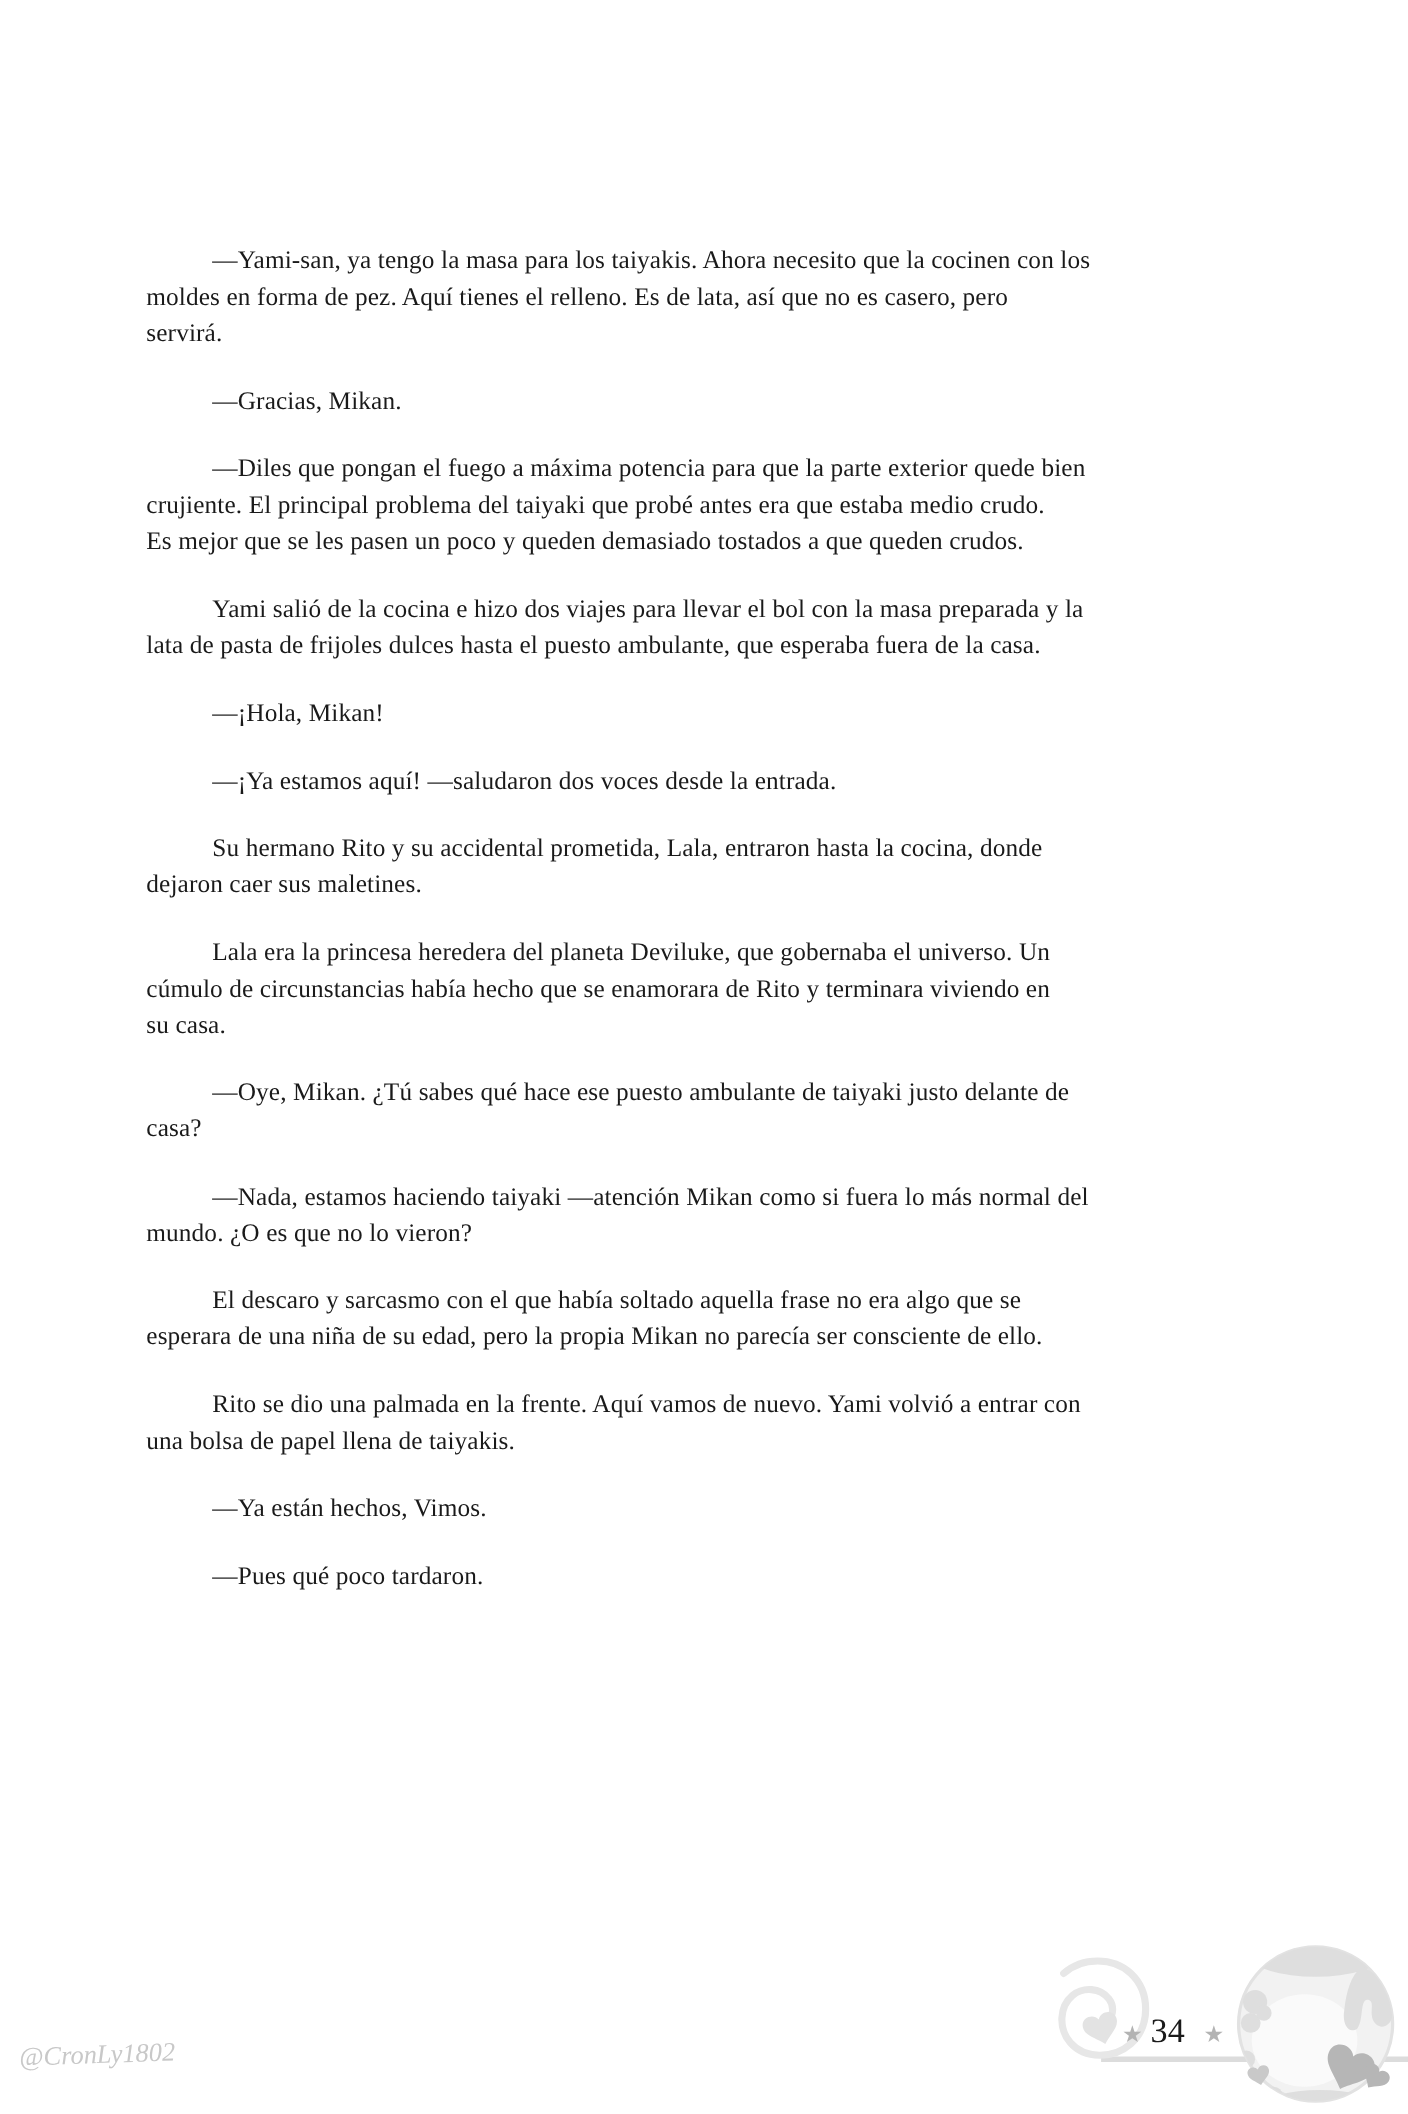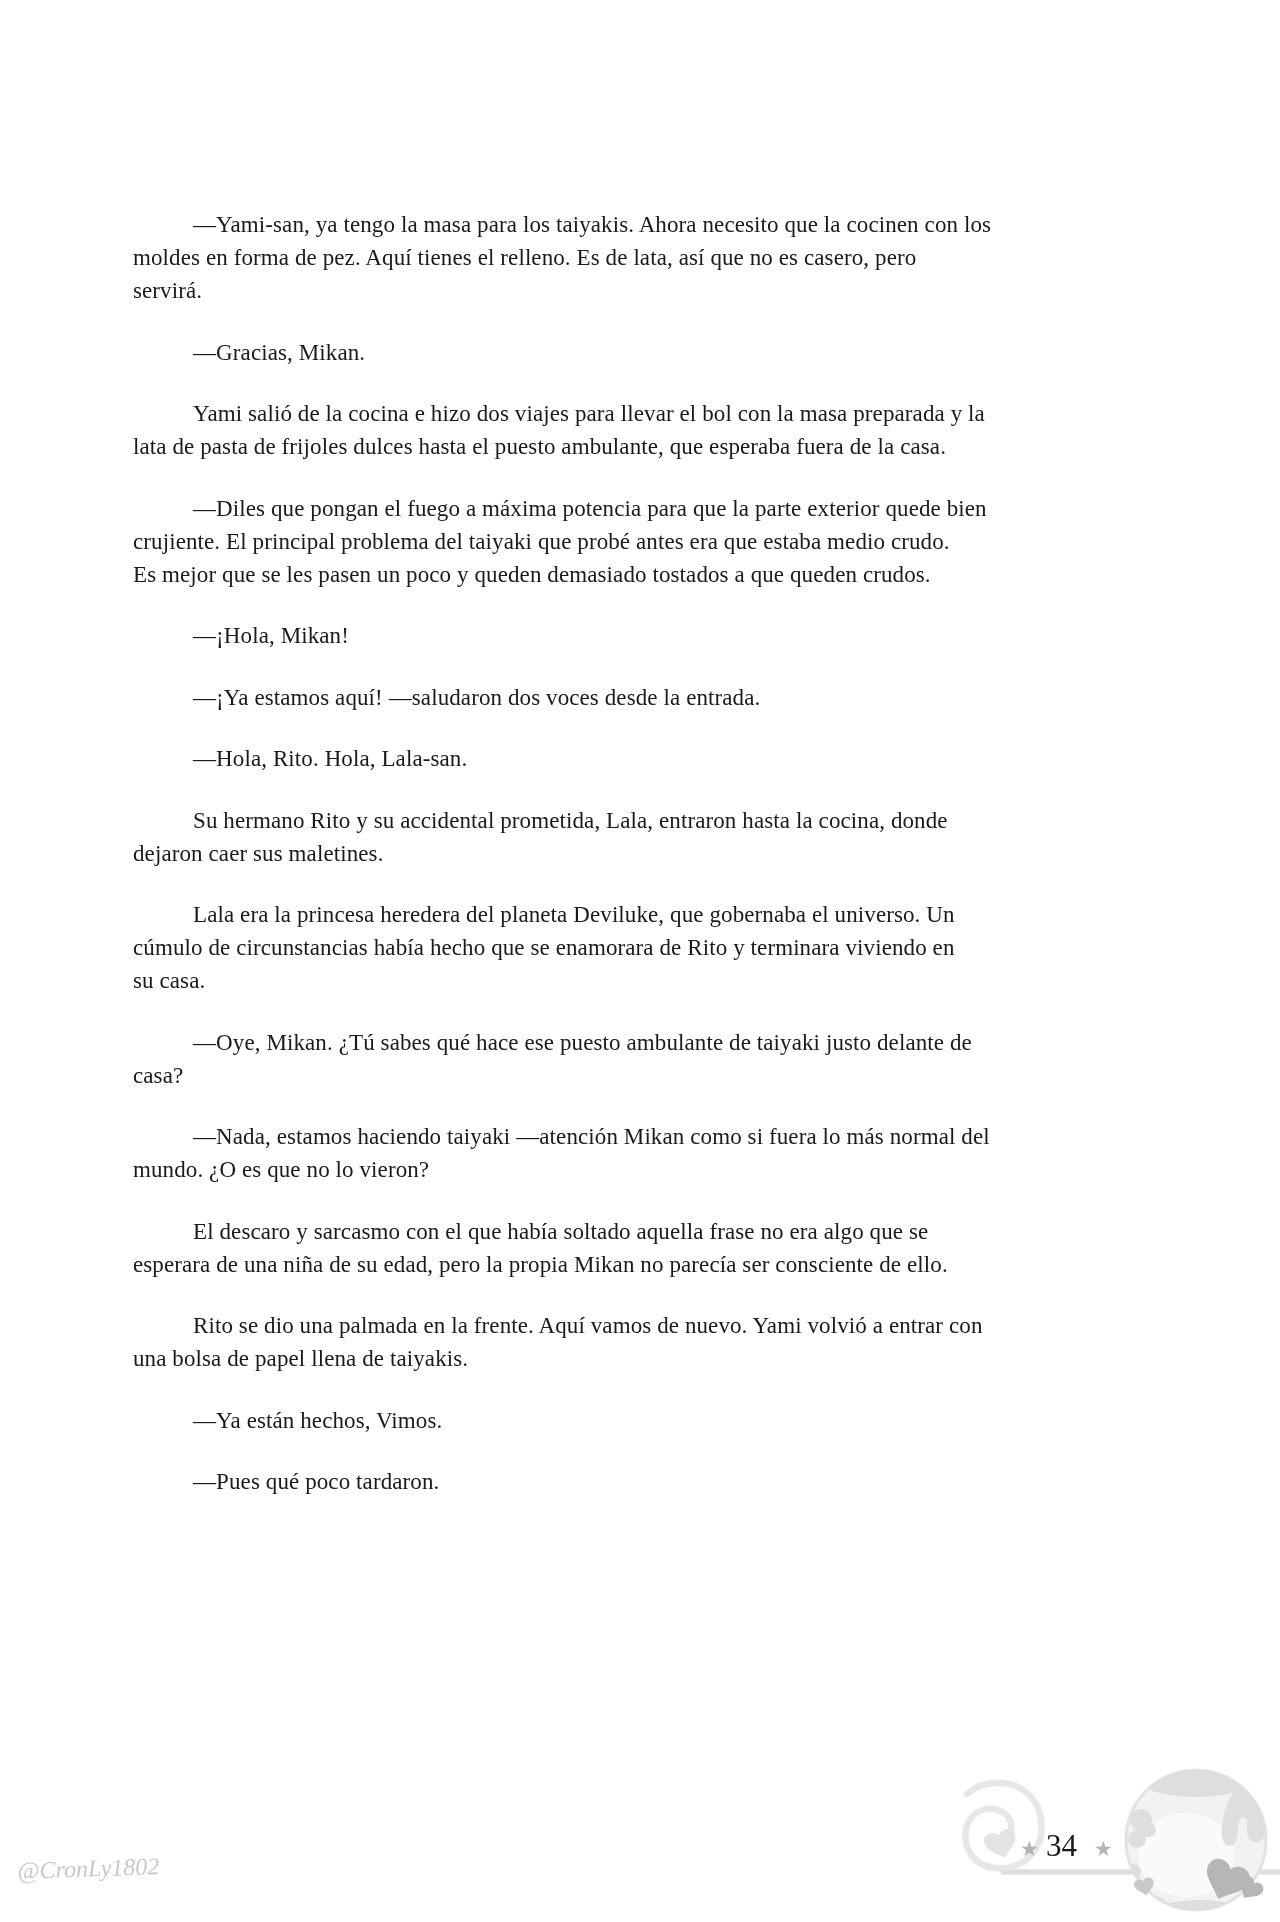"—Yami-san, ya tengo la masa" .text-block { top: 208px -> 220px }
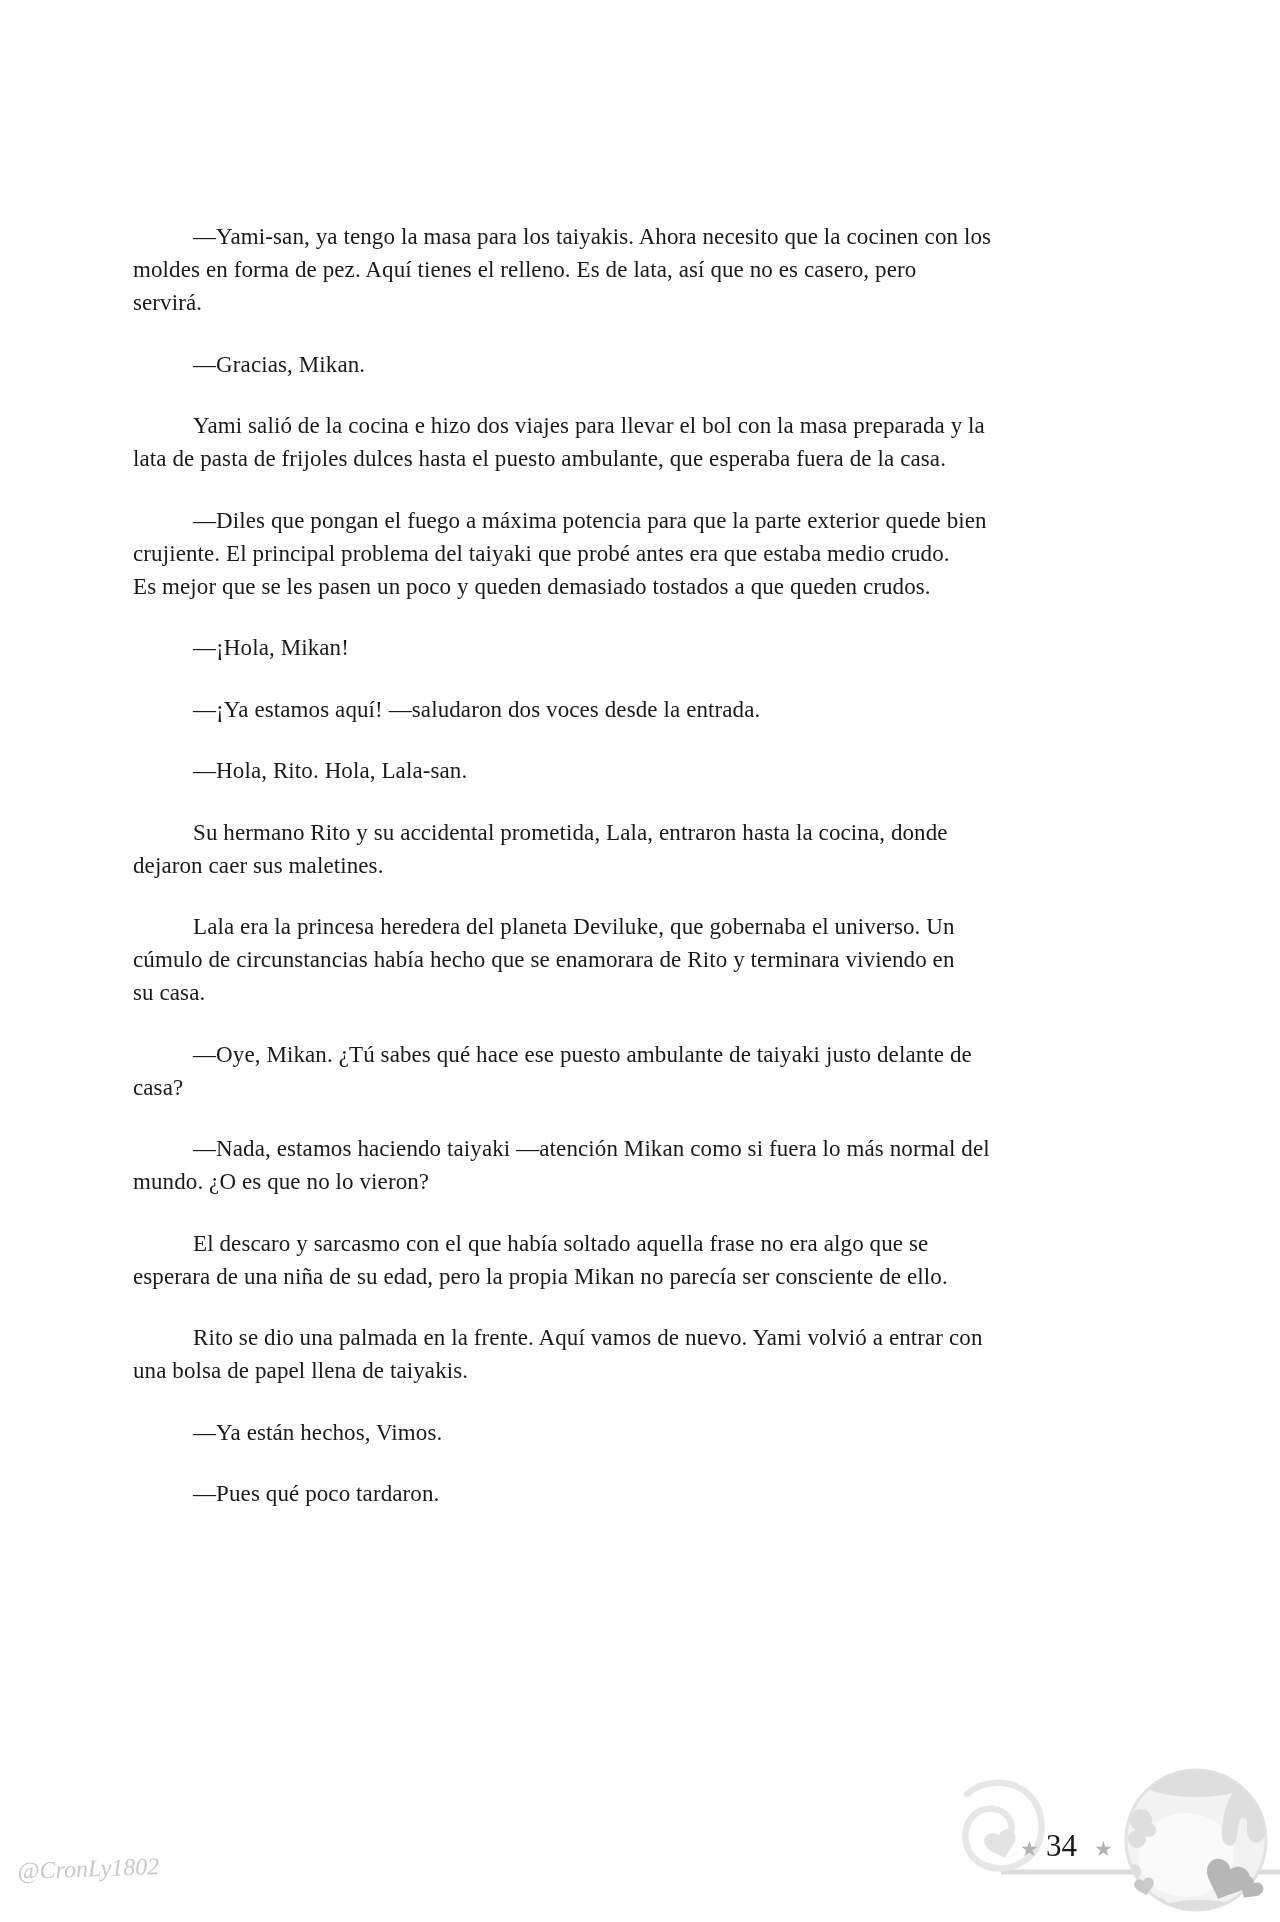"Yami salió de la cocina" p { order: before "—Diles que pongan el fuego" -> after "—Diles que pongan el fuego" }
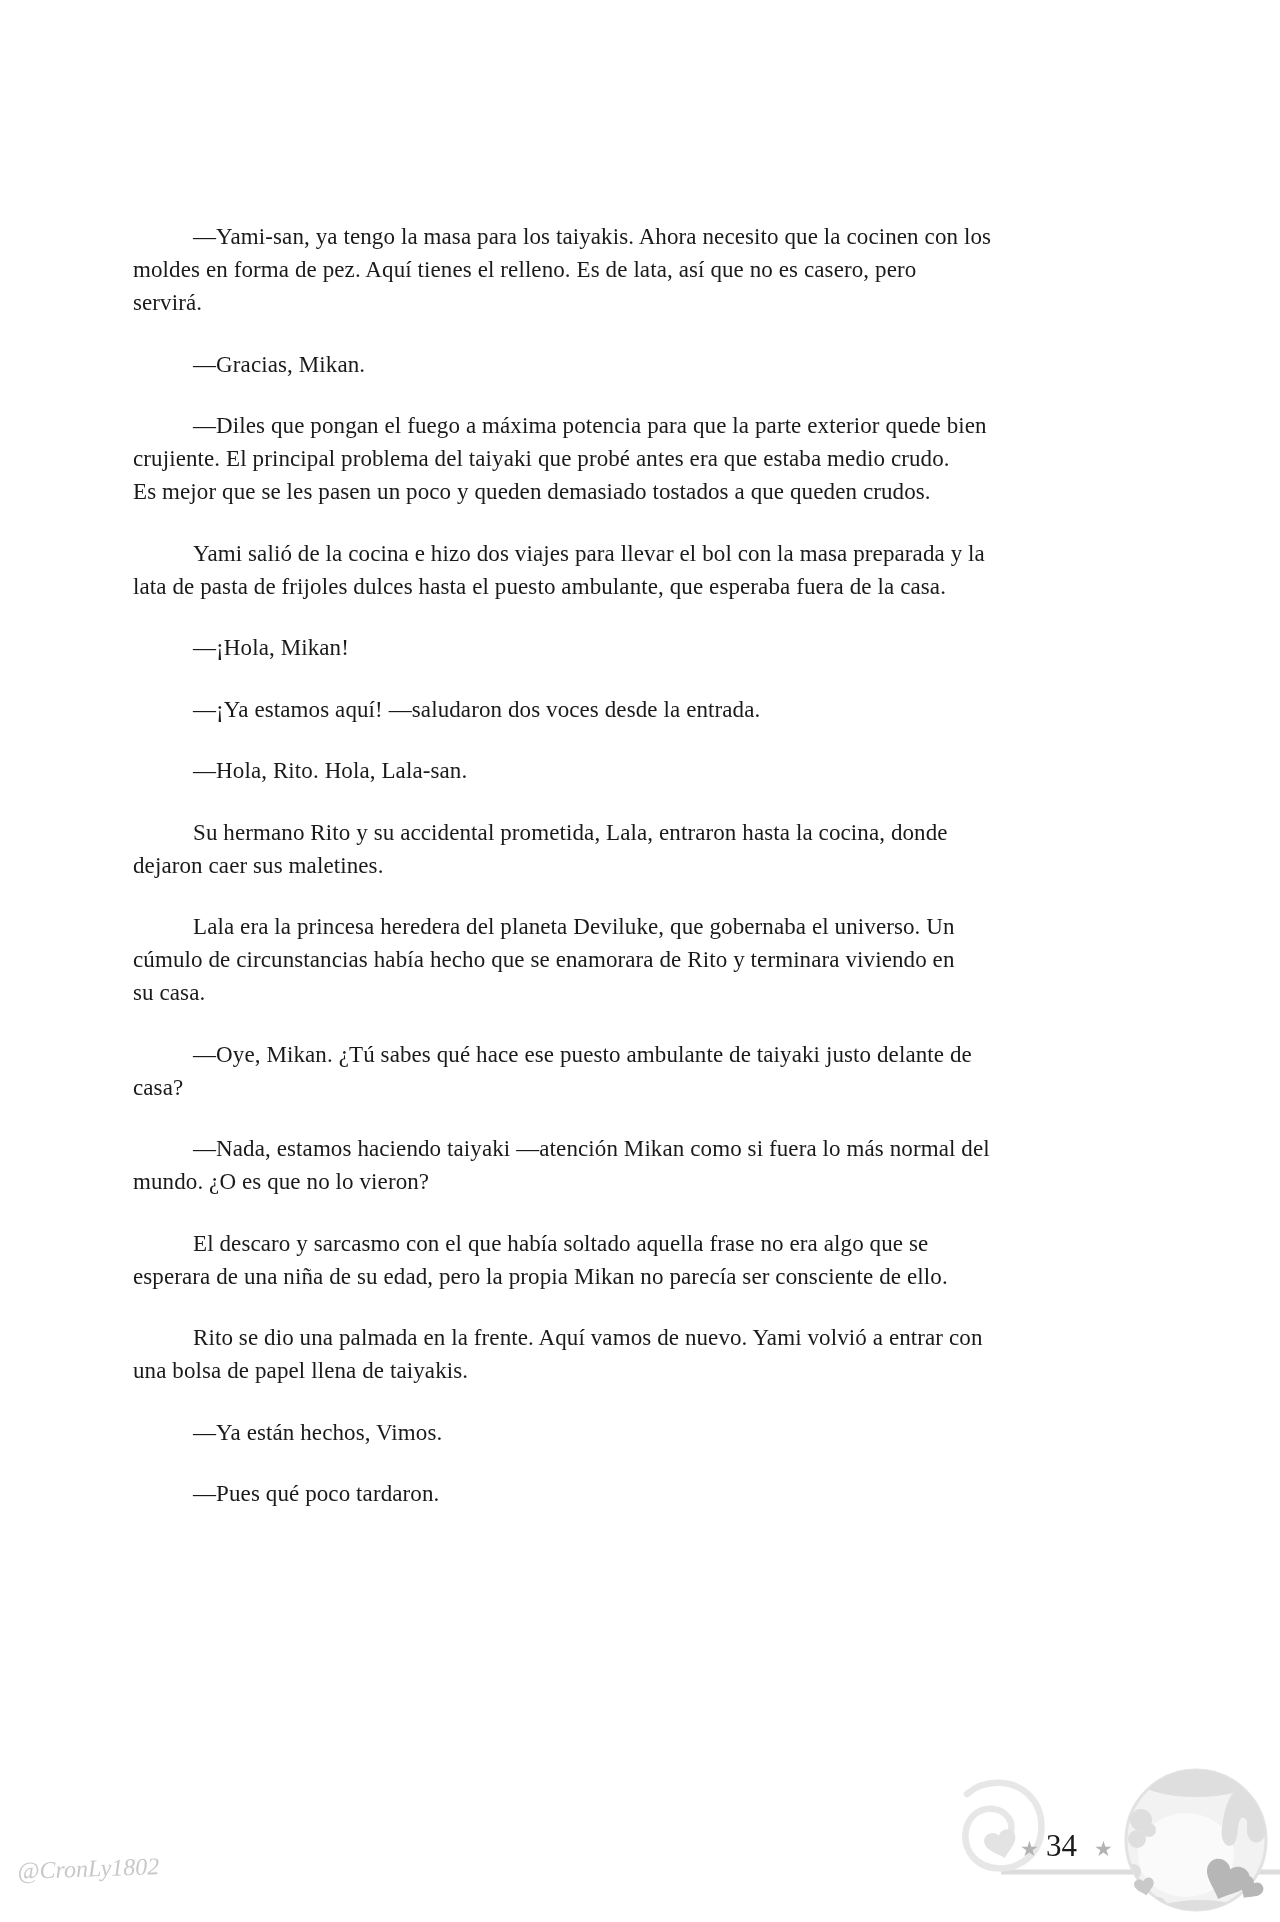"—Hola, Rito. Hola, Lala-san." p { html: <p>—Hola, Rito. Hola, Lala-san.</p> -> none }
